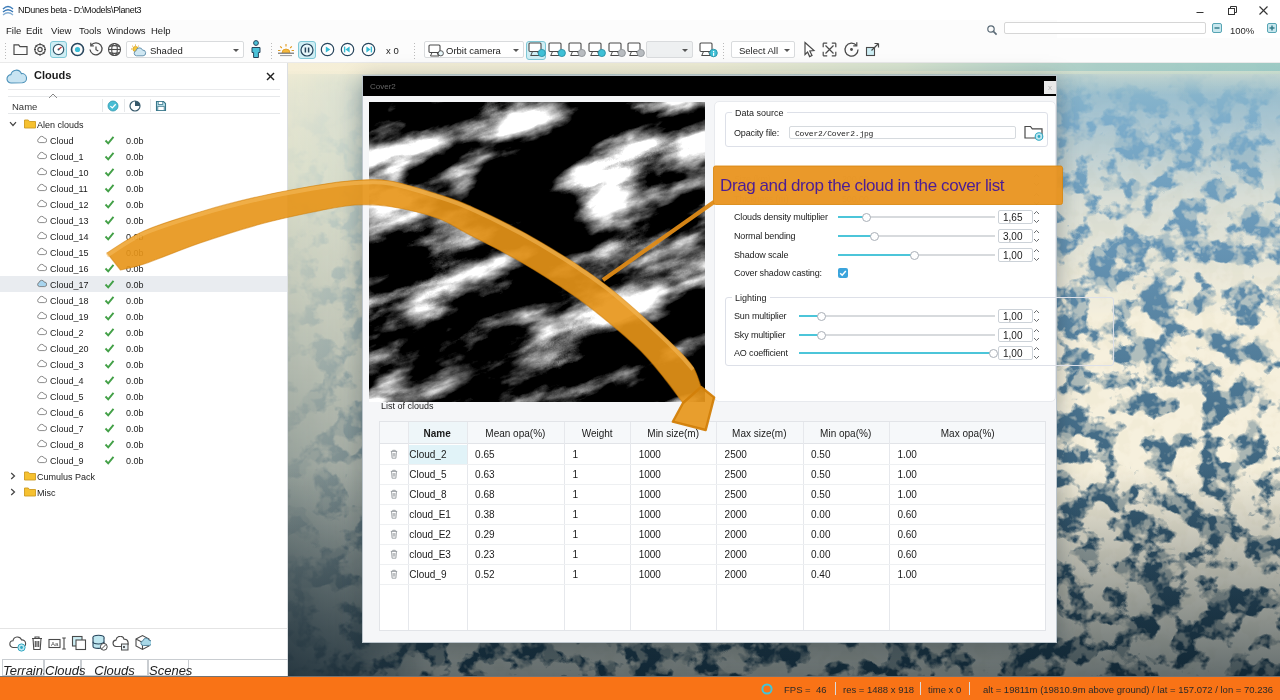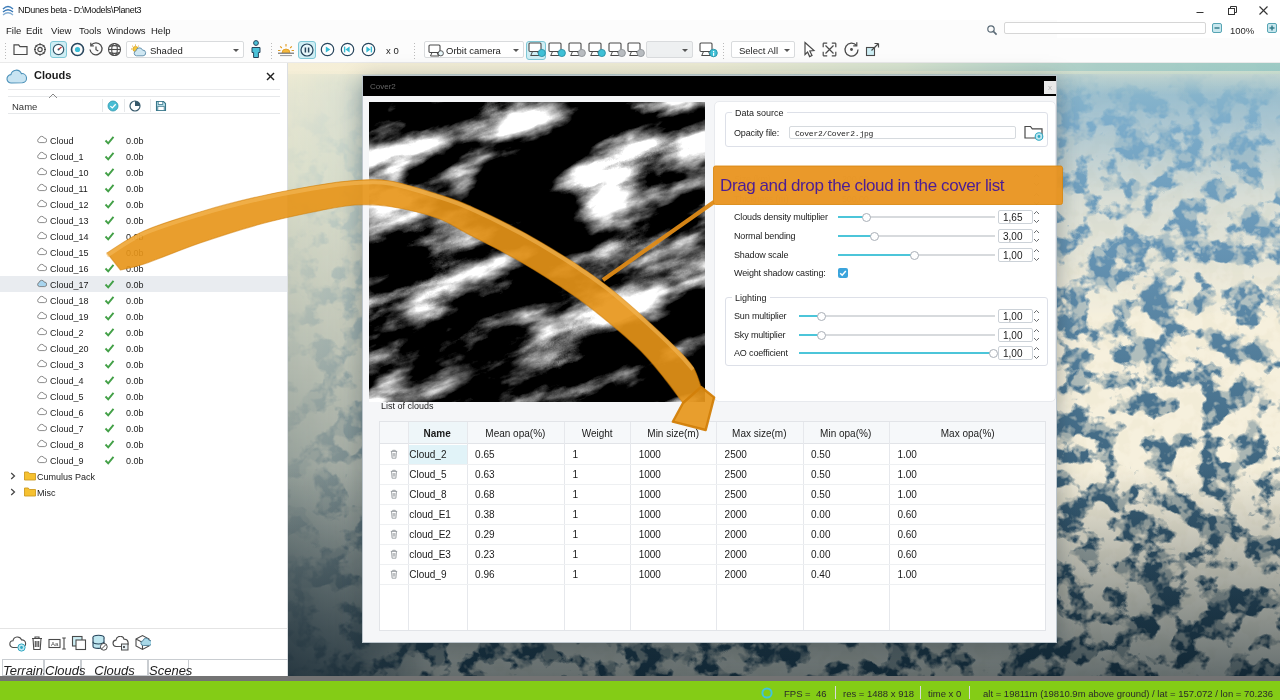"Alen clouds" div.frow { html: none -> <div> <svg> <path></path> </svg> <svg> <path></path> </svg> <span>Alen clouds</span> </div> }
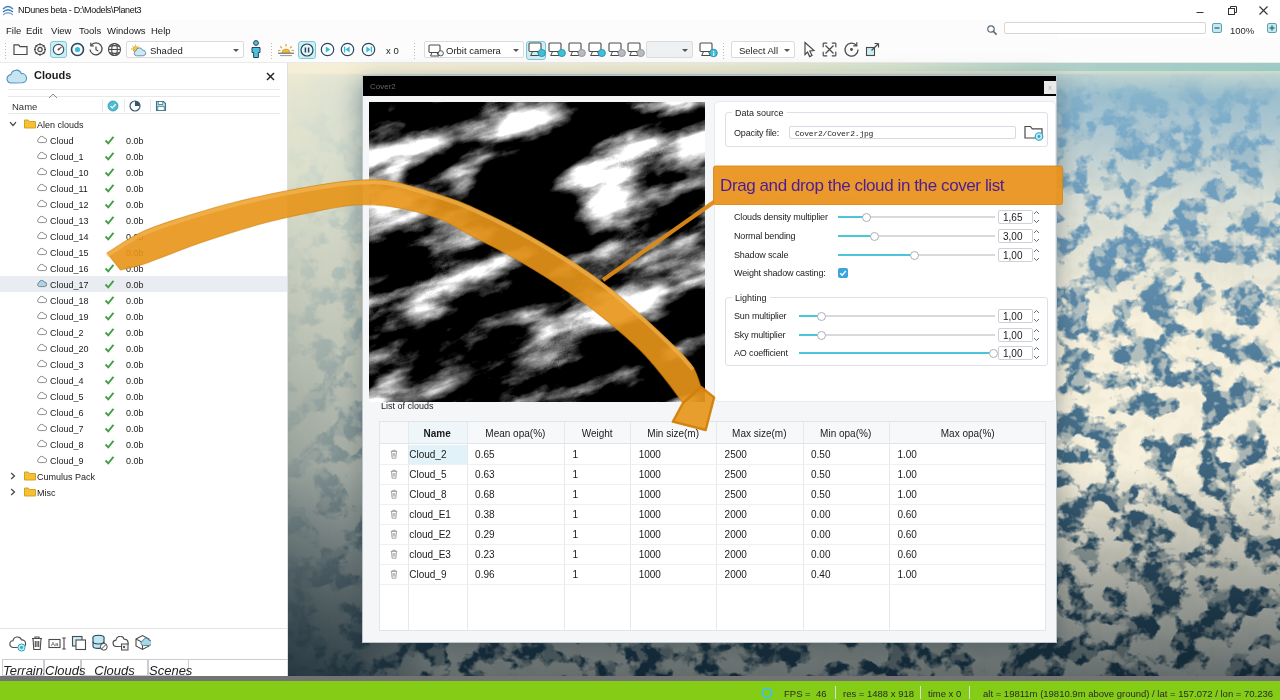"Weight shadow casting:" div.flabel { text: Weight -> Cover }
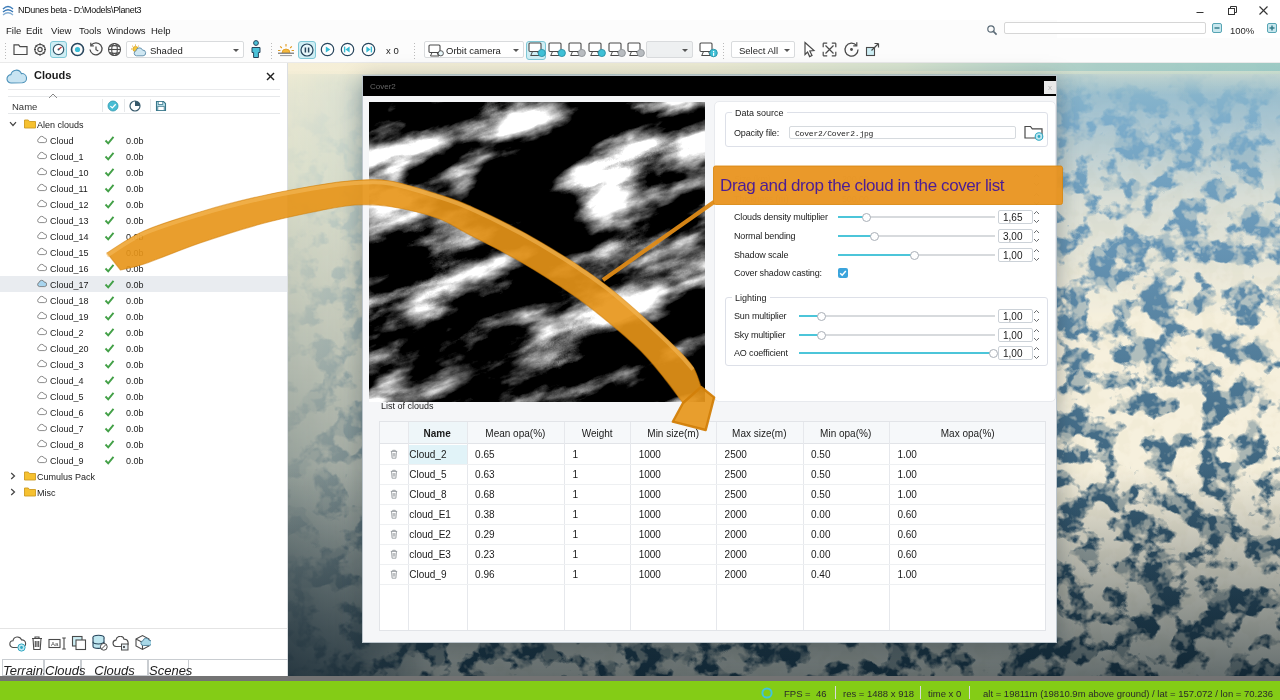"Lighting" div.group { width: 323px -> 389px }
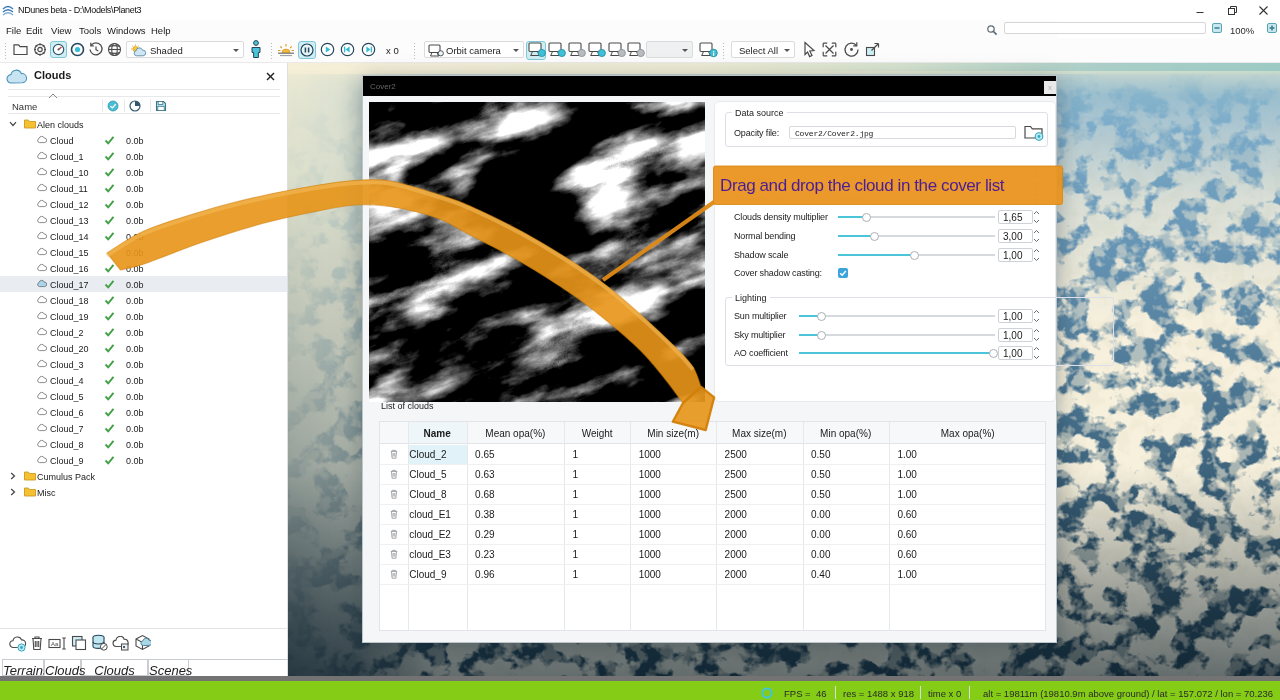"0.96" div.tcell { text: 0.96 -> 0.52 }
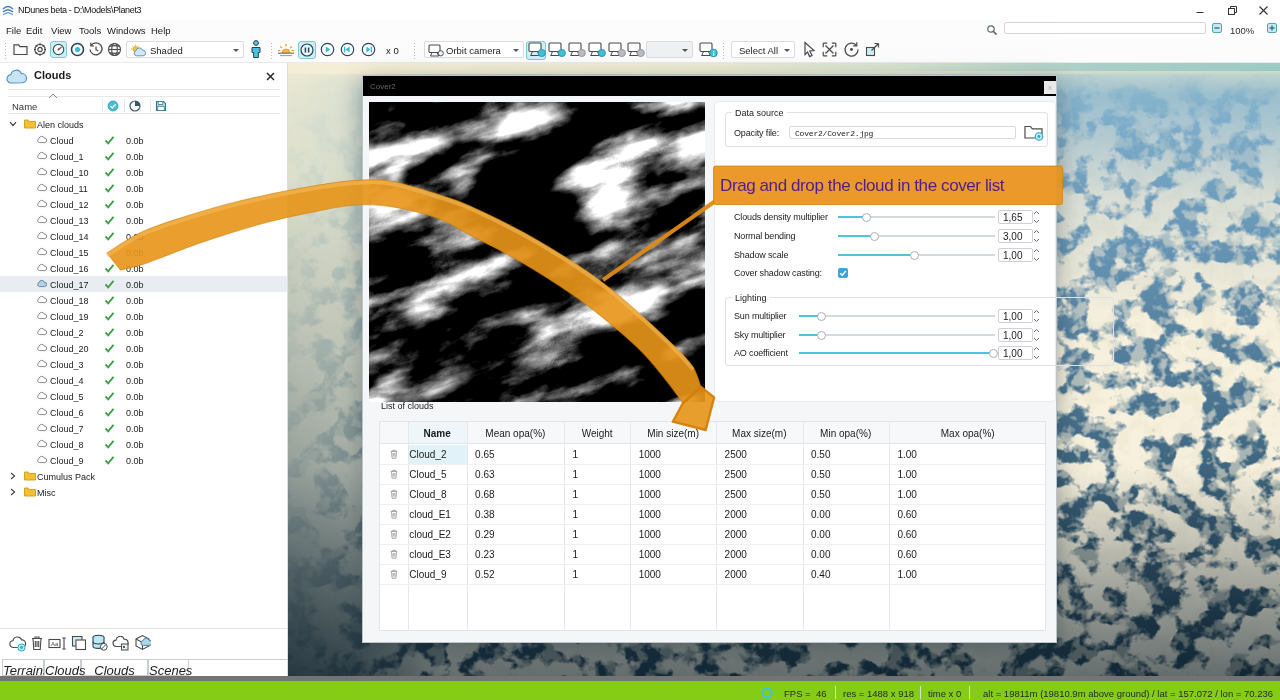"FPS = 46" #statusbar { background: #84cc16 -> #f97316; border-top: 5px solid #737373 -> 1px solid #737373 }
